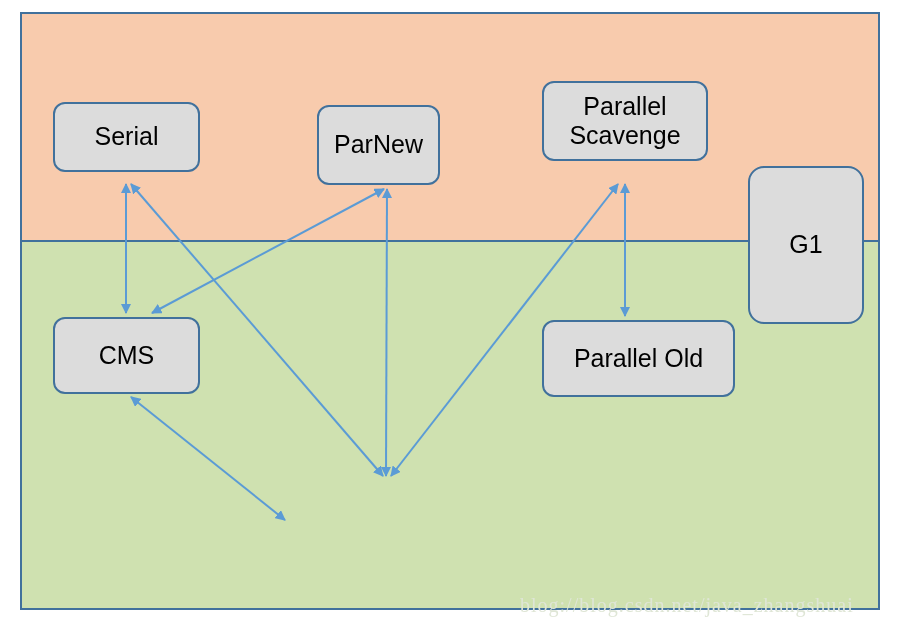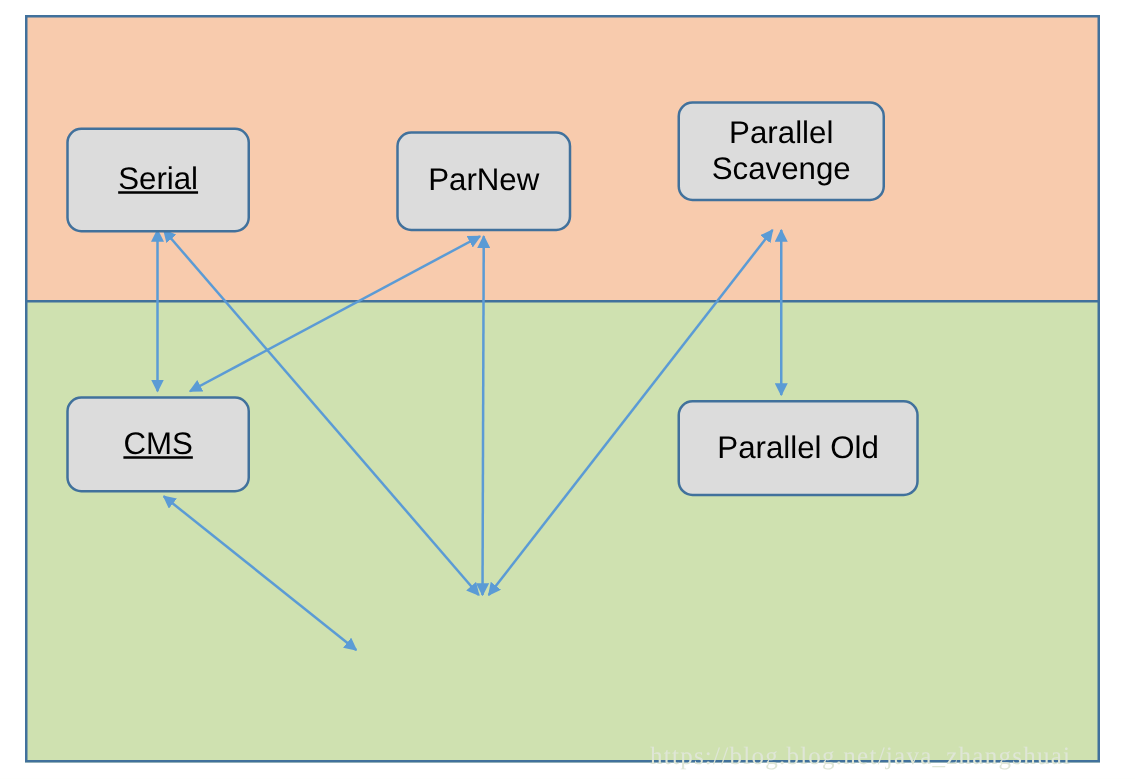"Serial" div.node { height: 84px -> 70px; text-decoration: underline -> none }
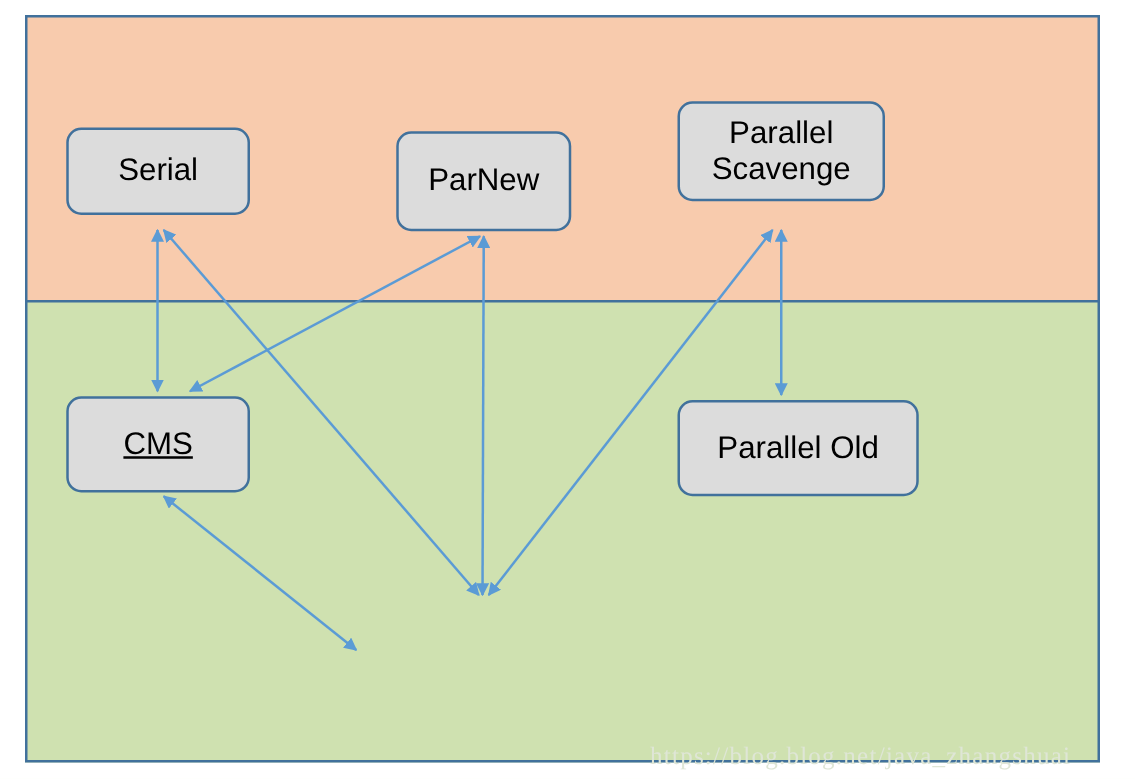"ParNew" div.node { width: 140px -> 123px }
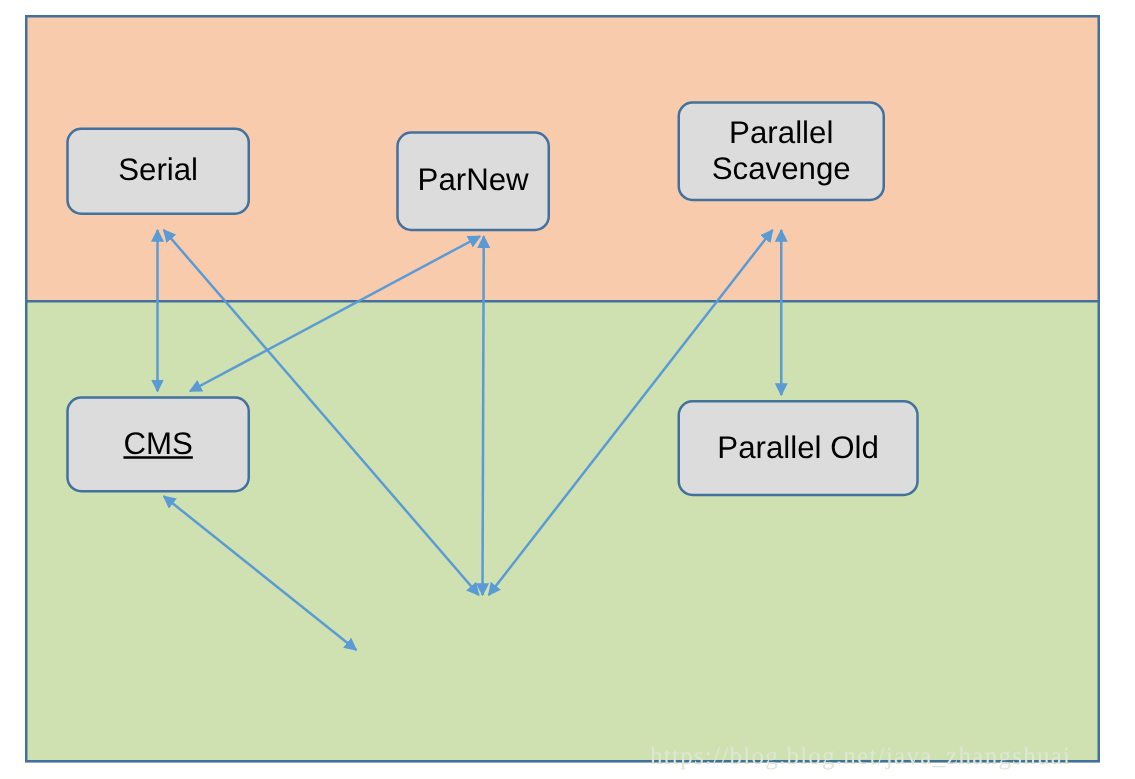"G1" div.node { html: none -> <div> <span>G1</span> </div> }
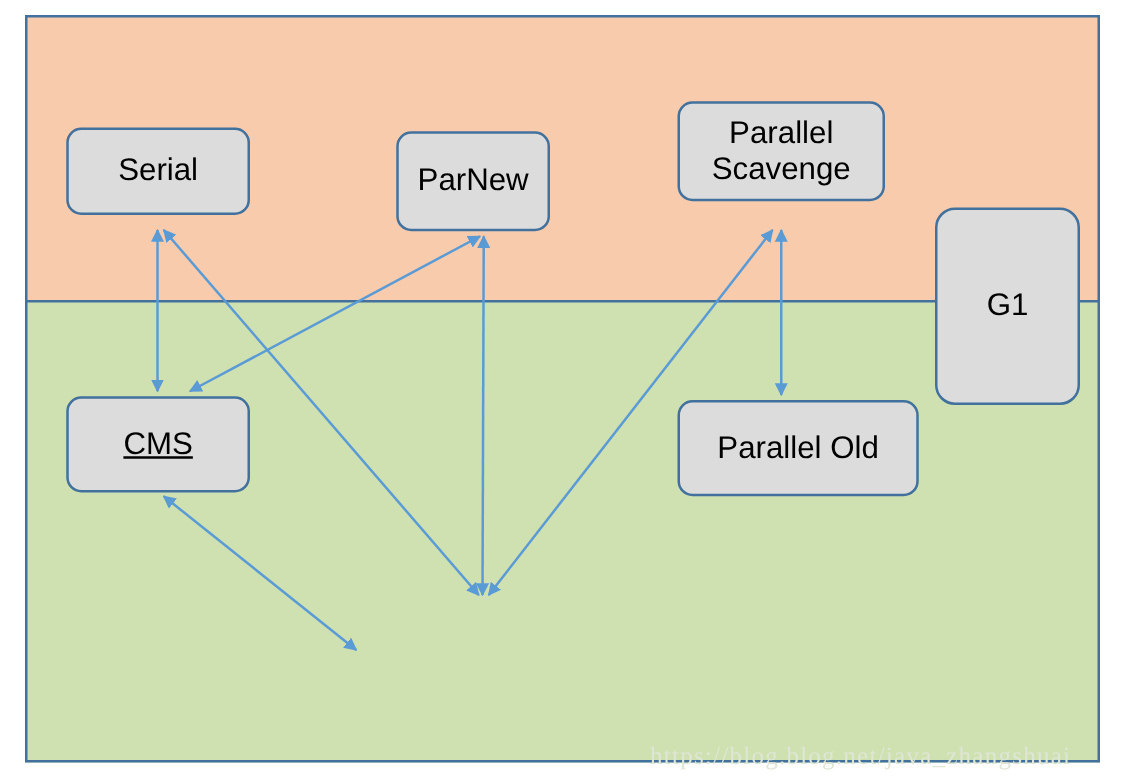"CMS" div.node { text-decoration: underline -> none }
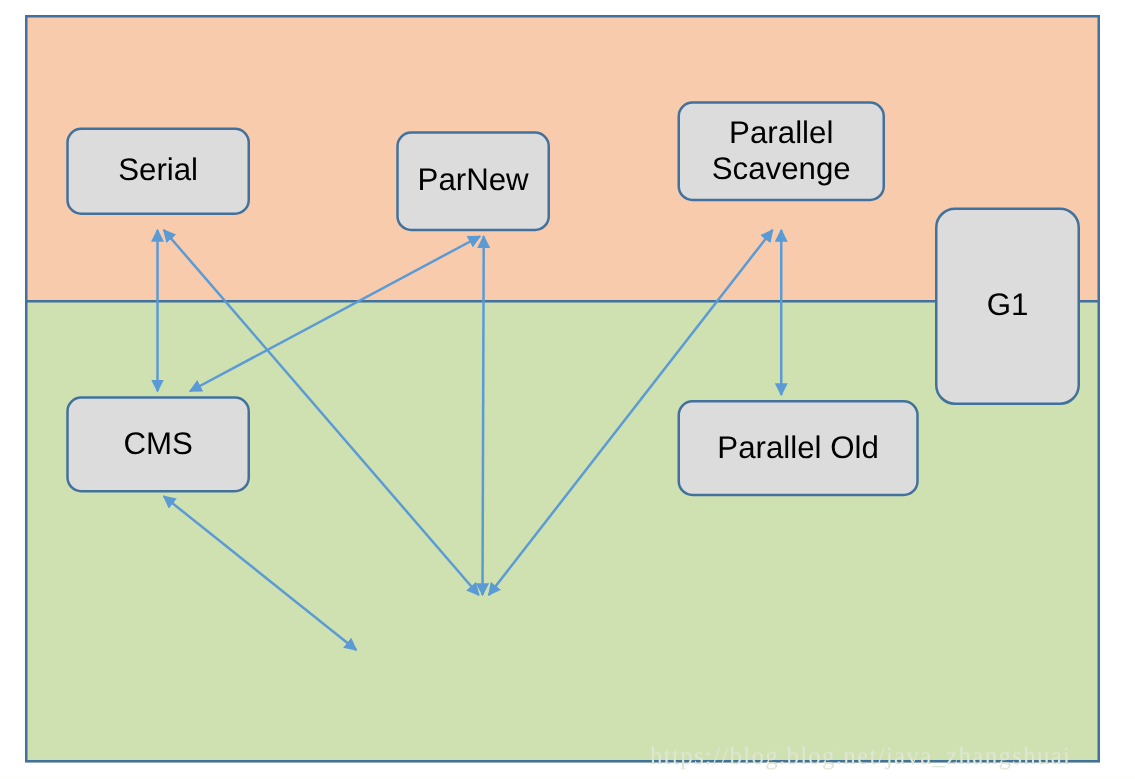"https://blog.blog.net/java_zhangshuai" div { text: https://blog.blog.net/java -> blog://blog.csdn.net/java }
